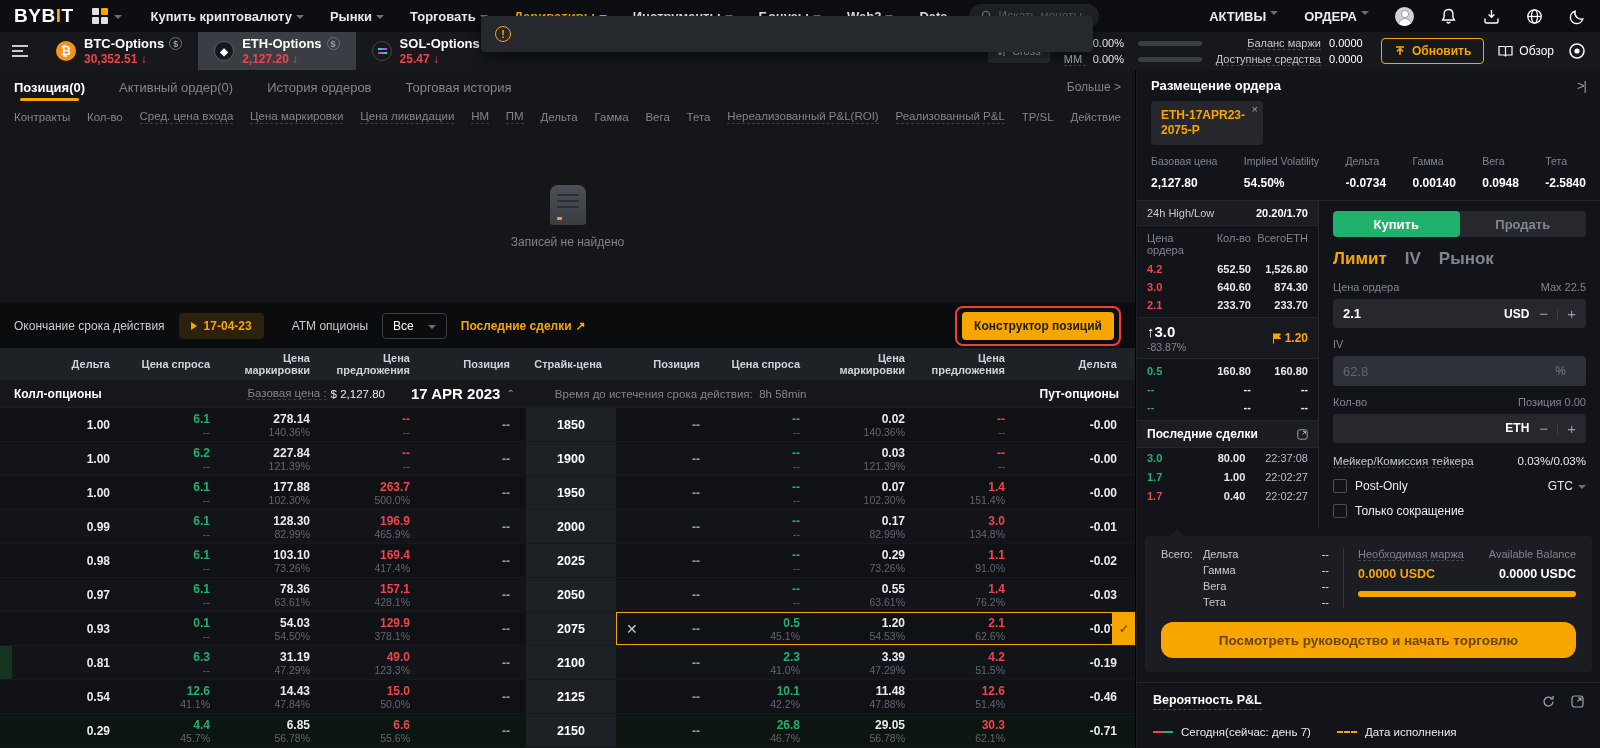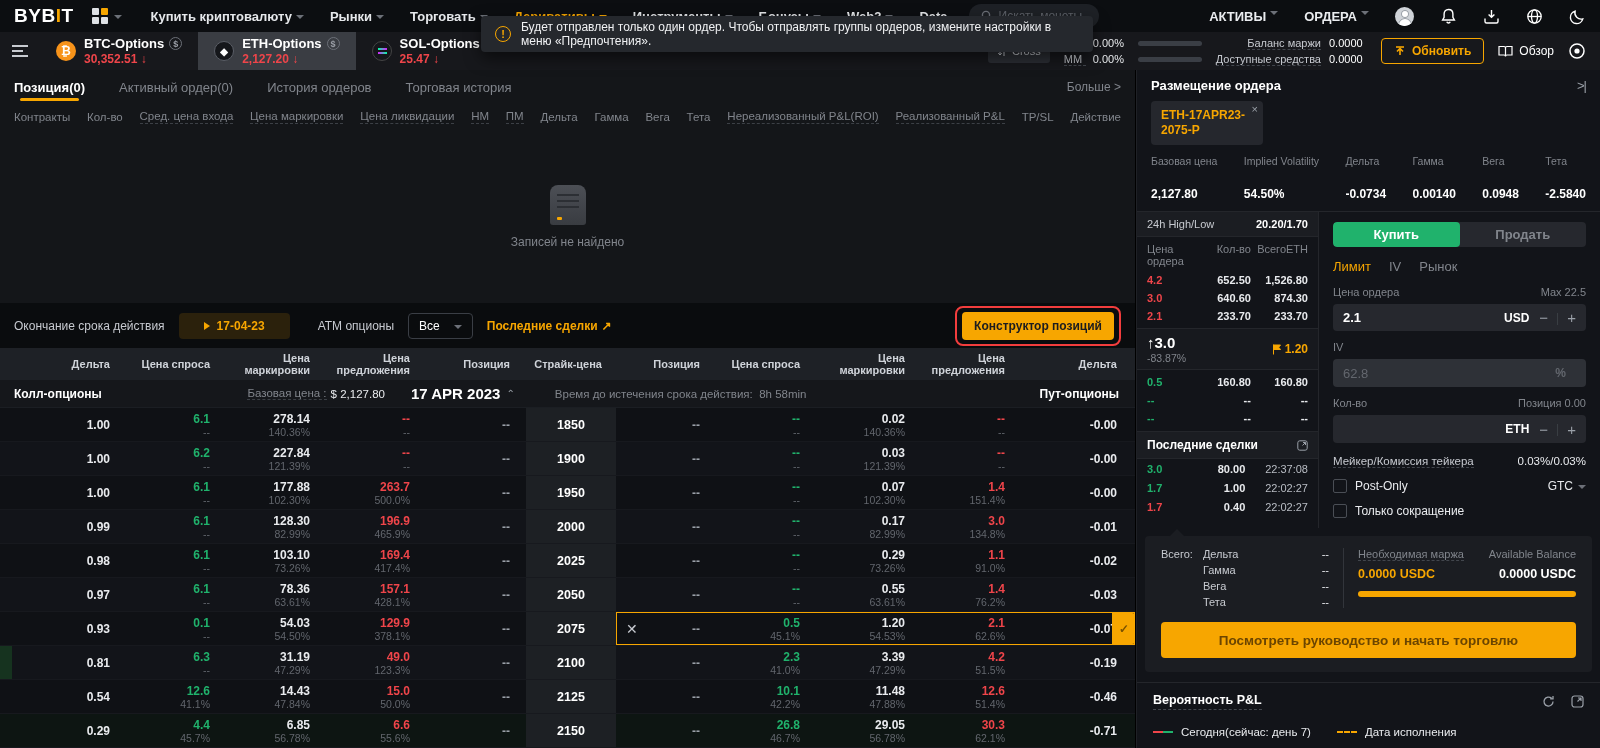"Будет отправлен только один ордер." span.txt { html: <span>Будет отправлен только один ордер. Чтобы отправлять группы ордеров, измените настройки в меню «Предпочтения».</span> -> none }
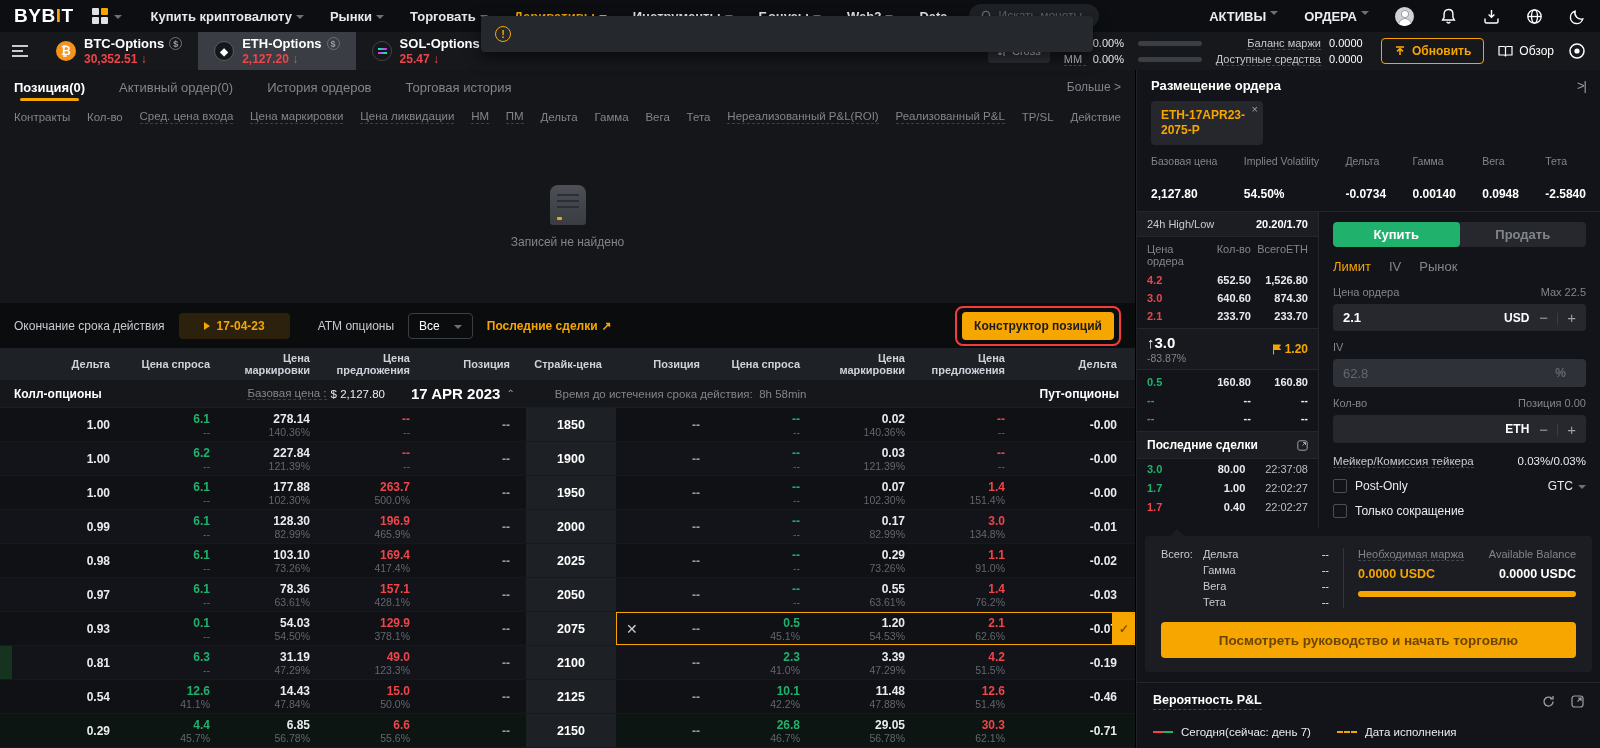"Базовая цена" .gk { gap: 20px -> 9px }
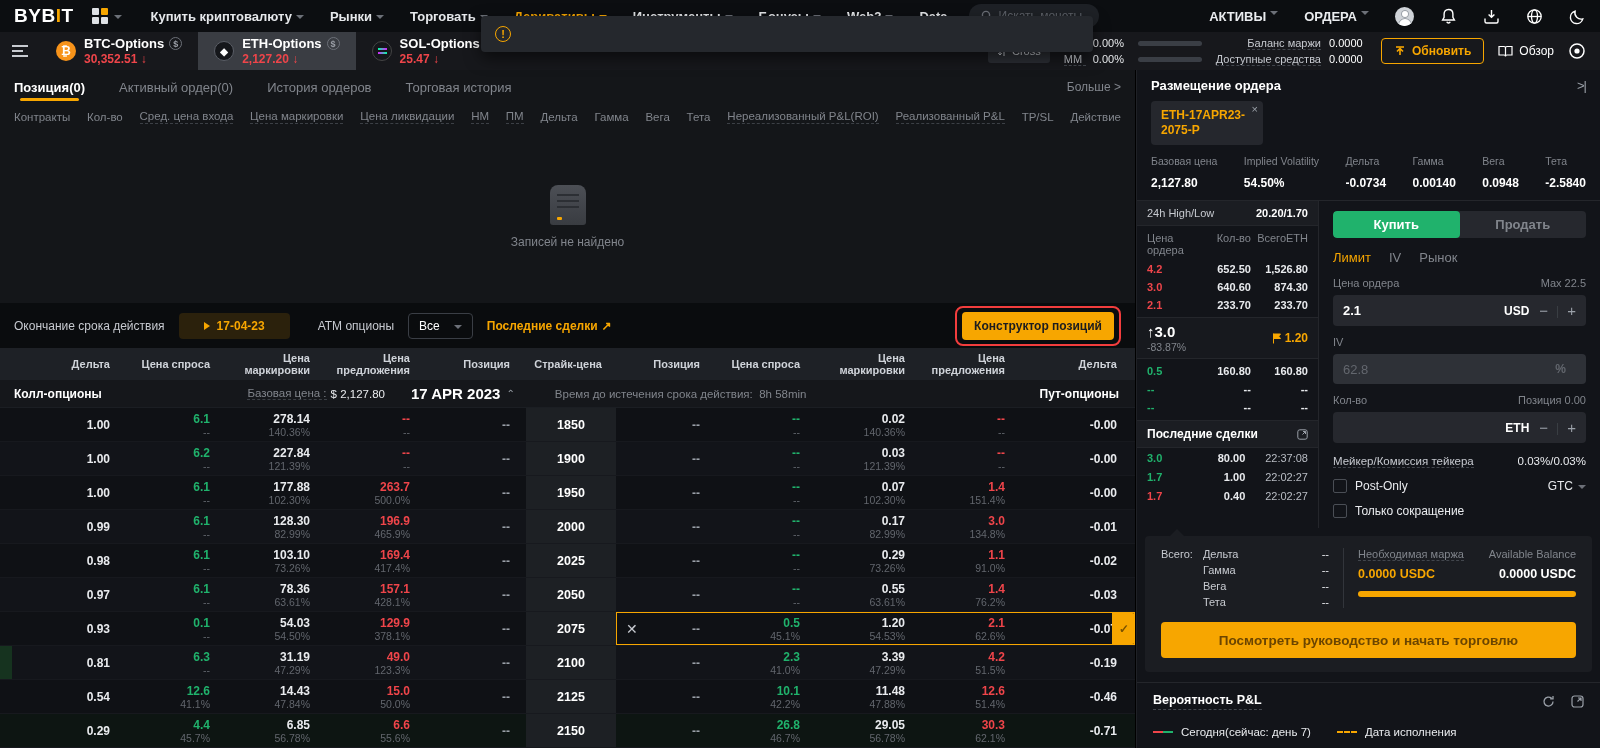"Лимит" .ttab { font-size: 13px -> 17px; font-weight: normal -> bold }
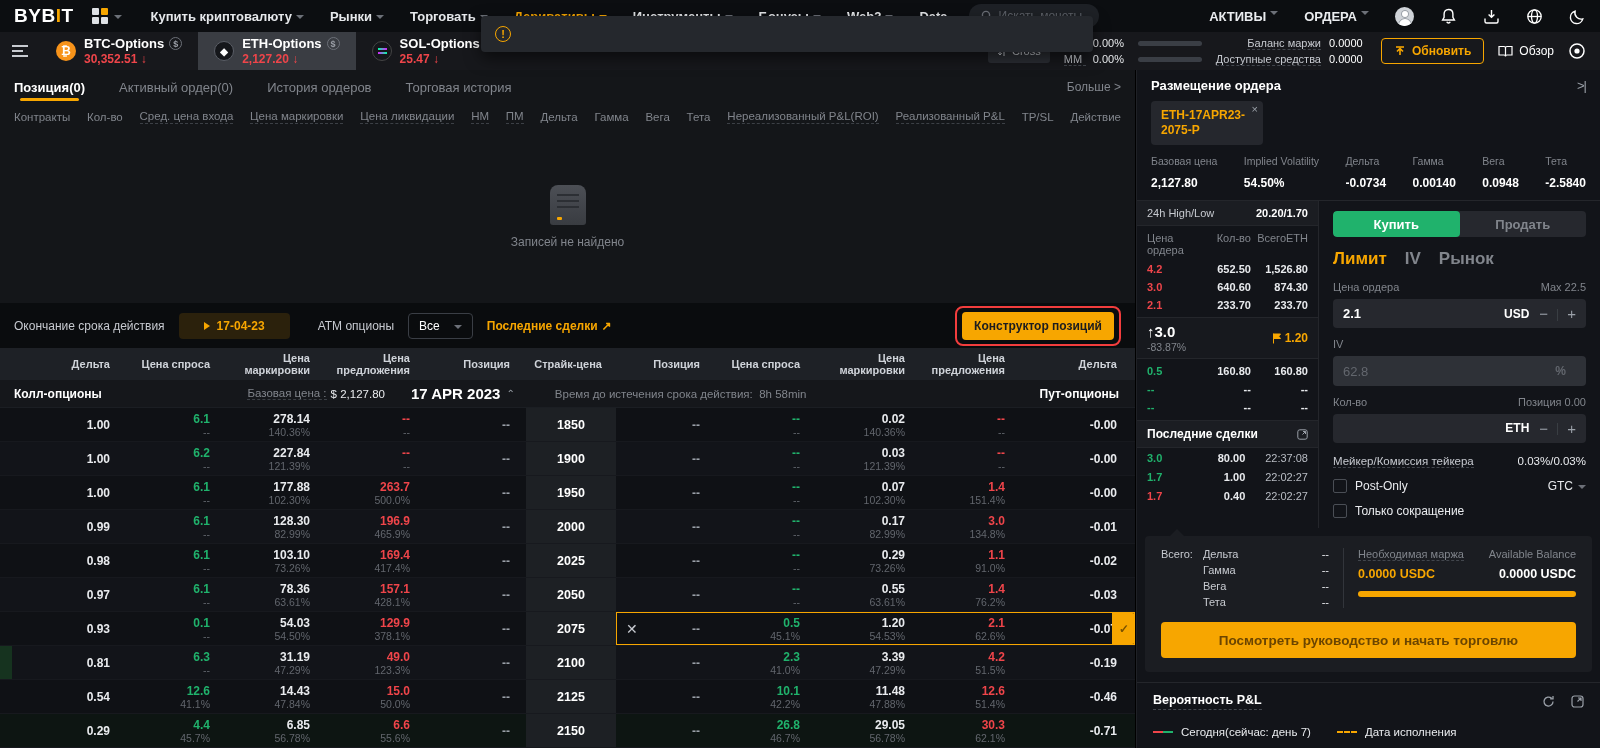"17-04-23" .datechip { padding: 6px 25px -> 6px 12px }
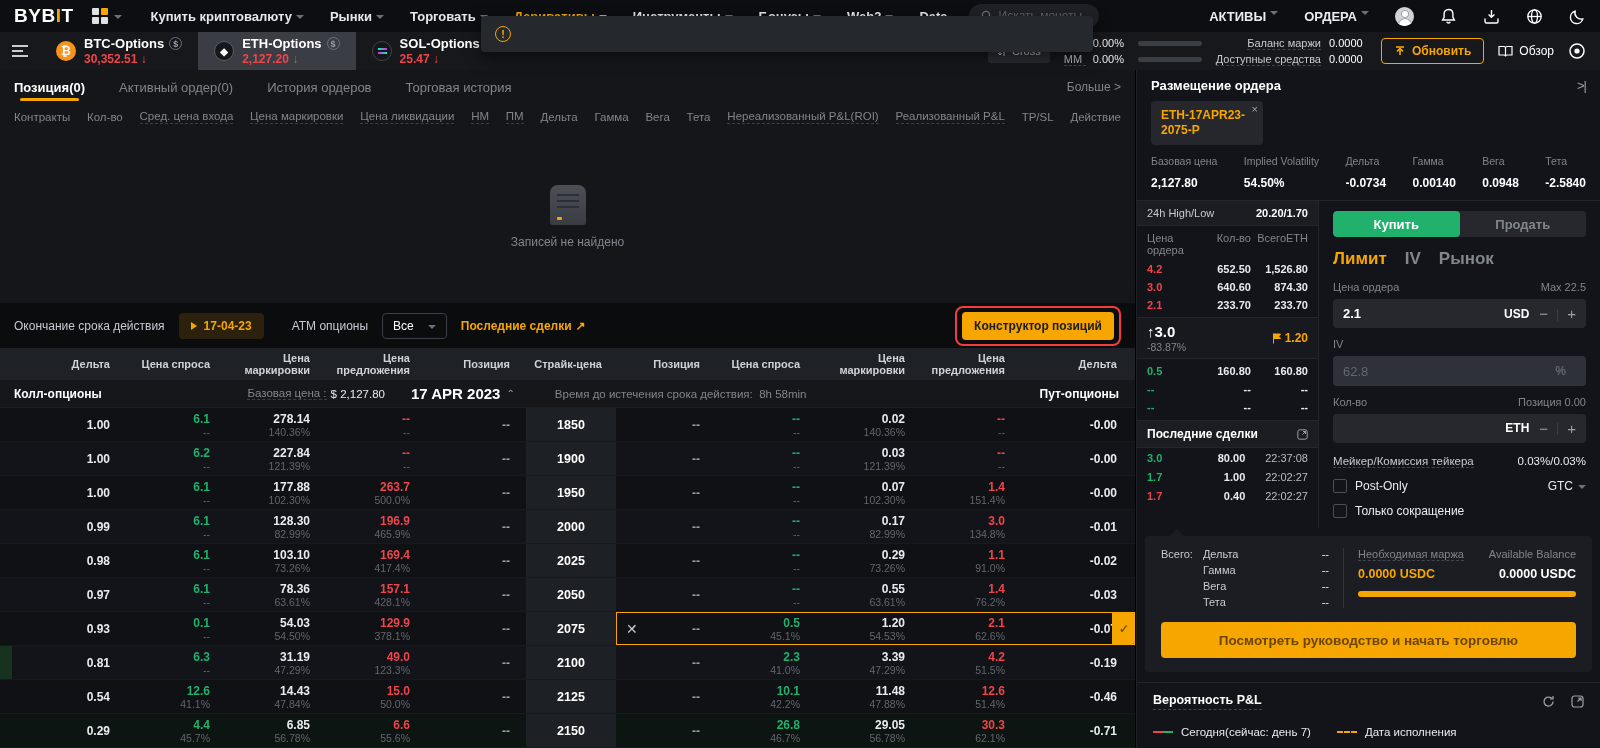"Посмотреть руководство и начать торговлю" .cta { border-radius: 4px -> 12px }
